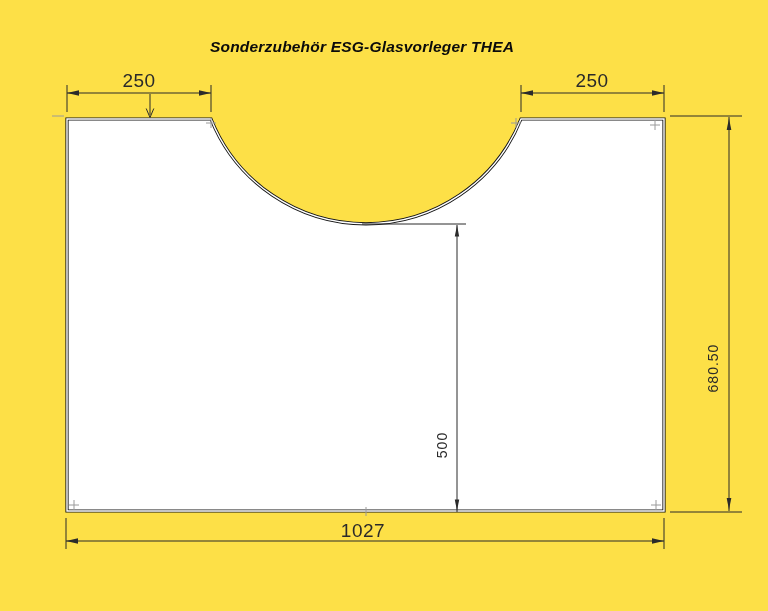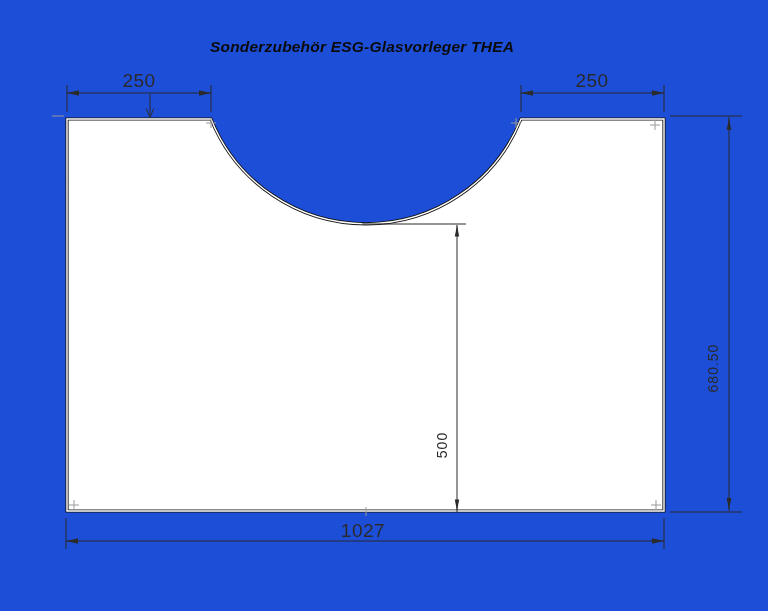"Sonderzubehör ESG-Glasvorleger THEA" .canvas { background: #1d4ed8 -> #fde047 }
